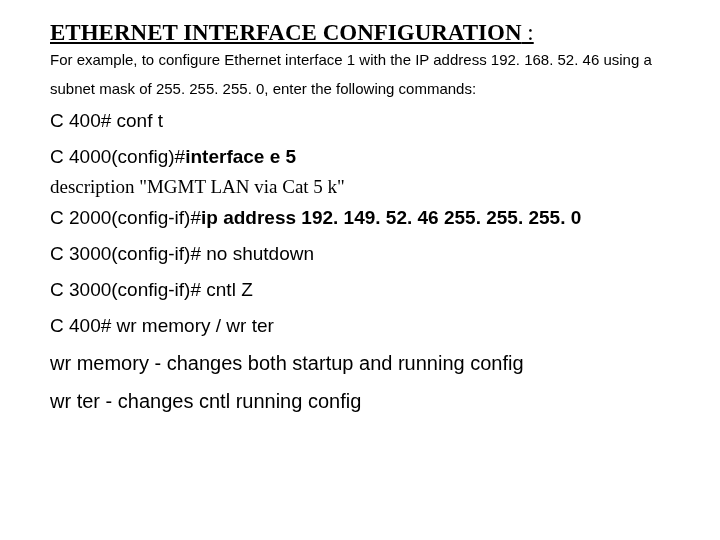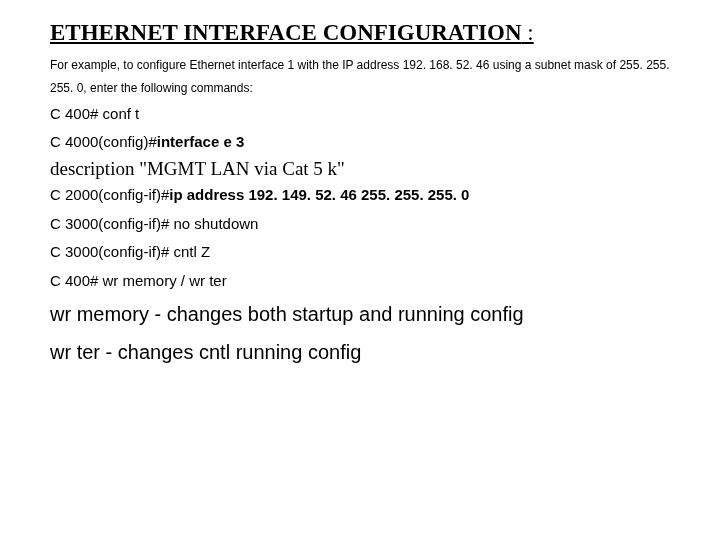"ETHERNET INTERFACE CONFIGURATION :" .heading { margin-bottom: 8px -> 0 }
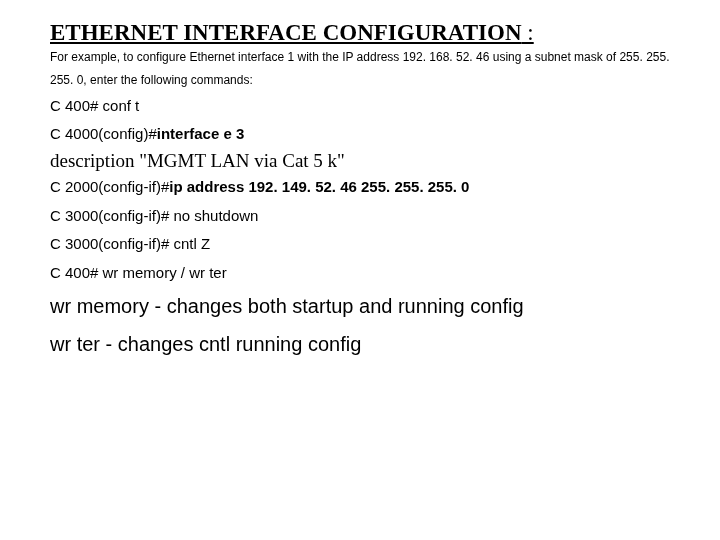"For example, to configure Ethernet" .para { font-size: 12px -> 15px }
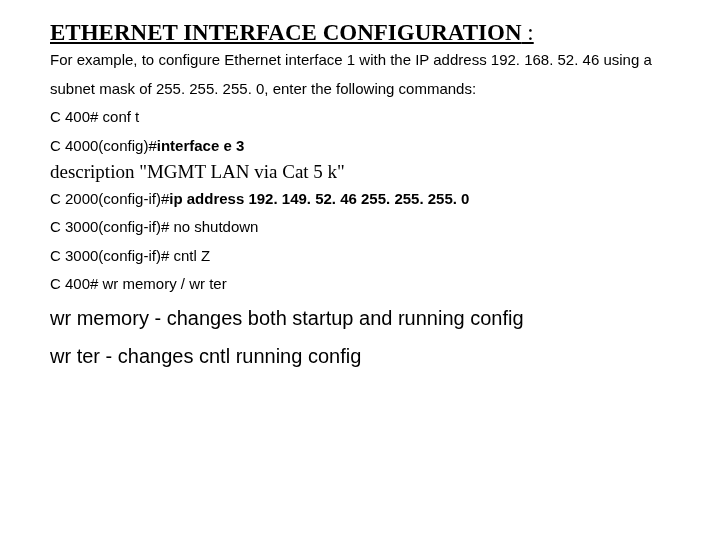"C 400# conf t" .cmd-line { font-size: 15px -> 19px }
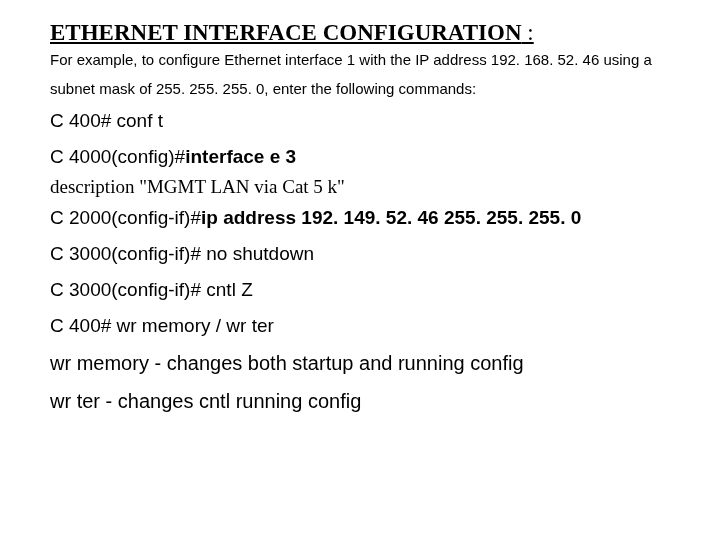"interface e 3" span.cmd-bold { text: 3 -> 5 }
